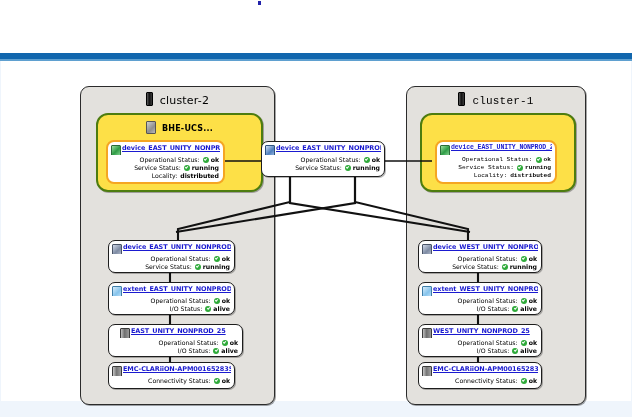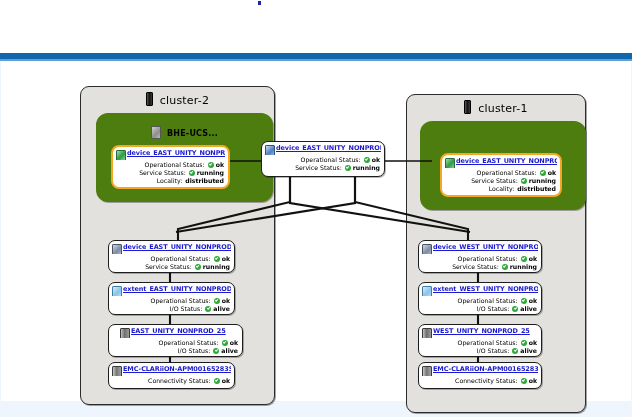"cluster-1" div.cluster { font-family: none -> Liberation Mono, monospace; top: 94px -> 86px }
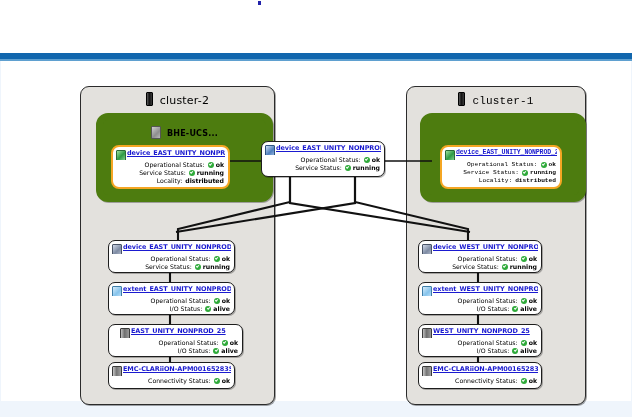"BHE-UCS..." .ucsbox { background: #4d7c0f -> #fde047; border: 7px solid #4d7c0f -> 2px solid #4d7c0f }
